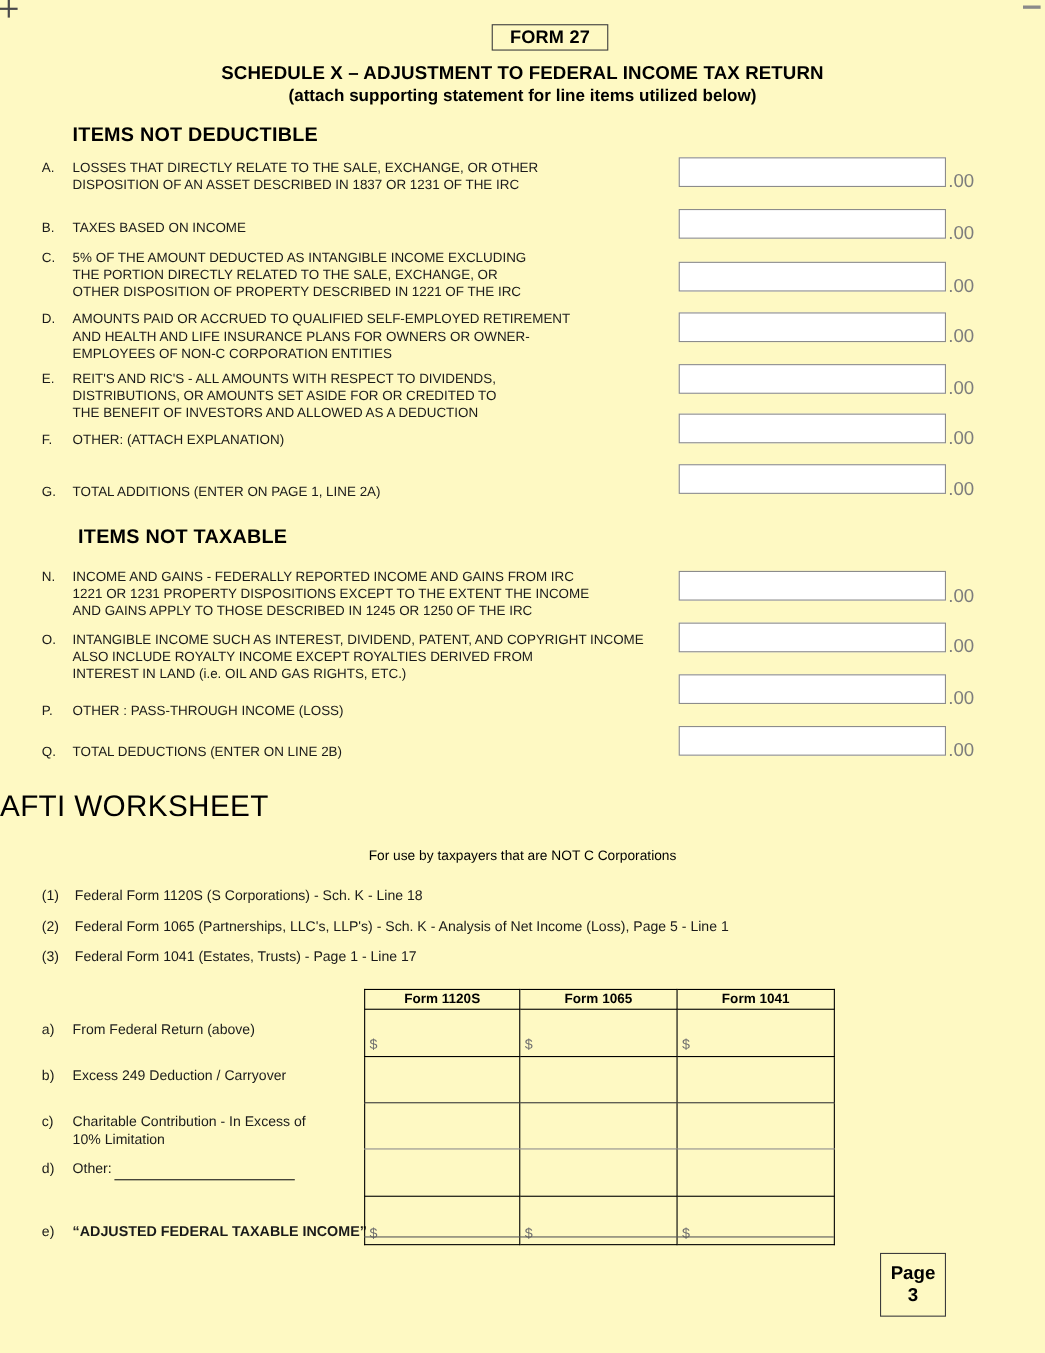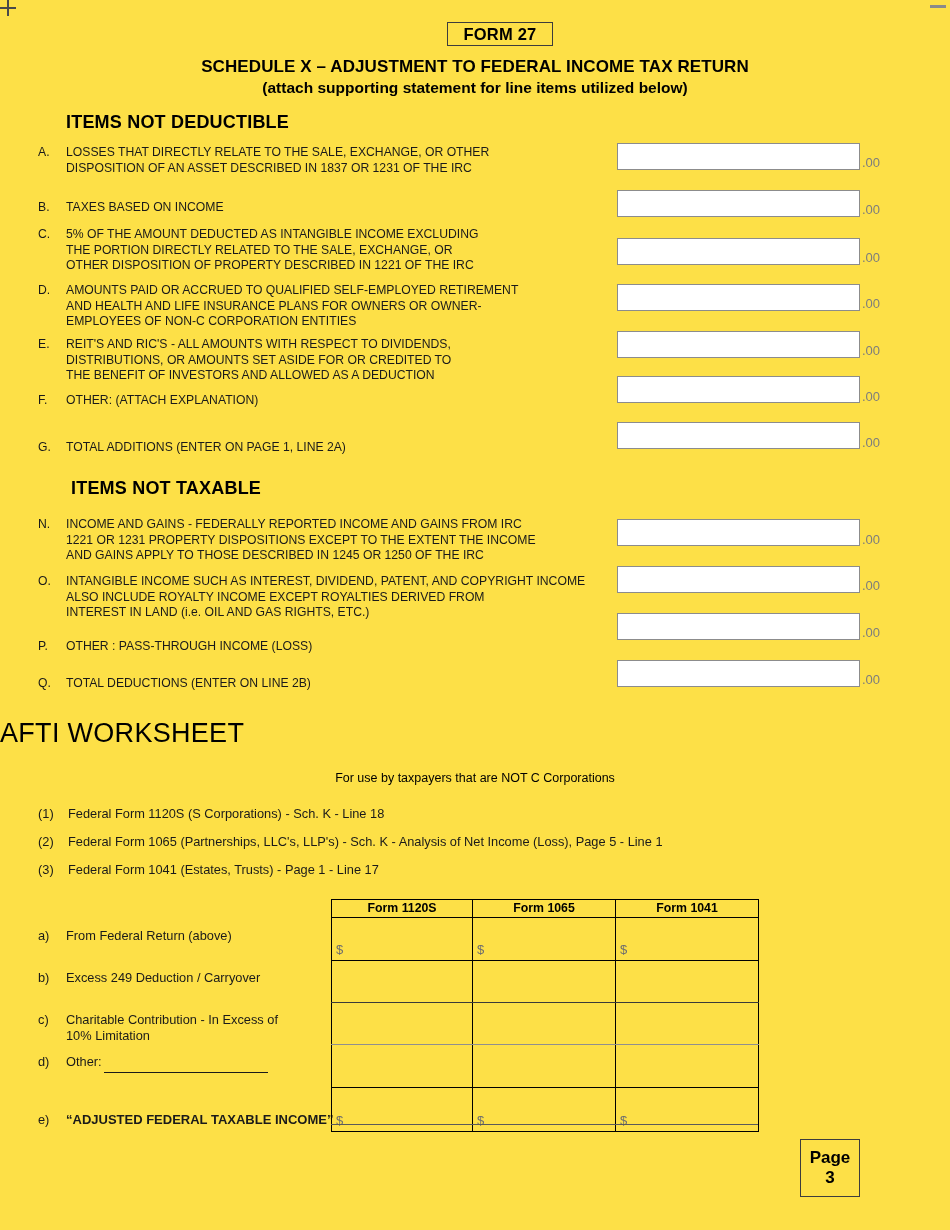"FORM 27" #page { background: #fde047 -> #fef9c3 }
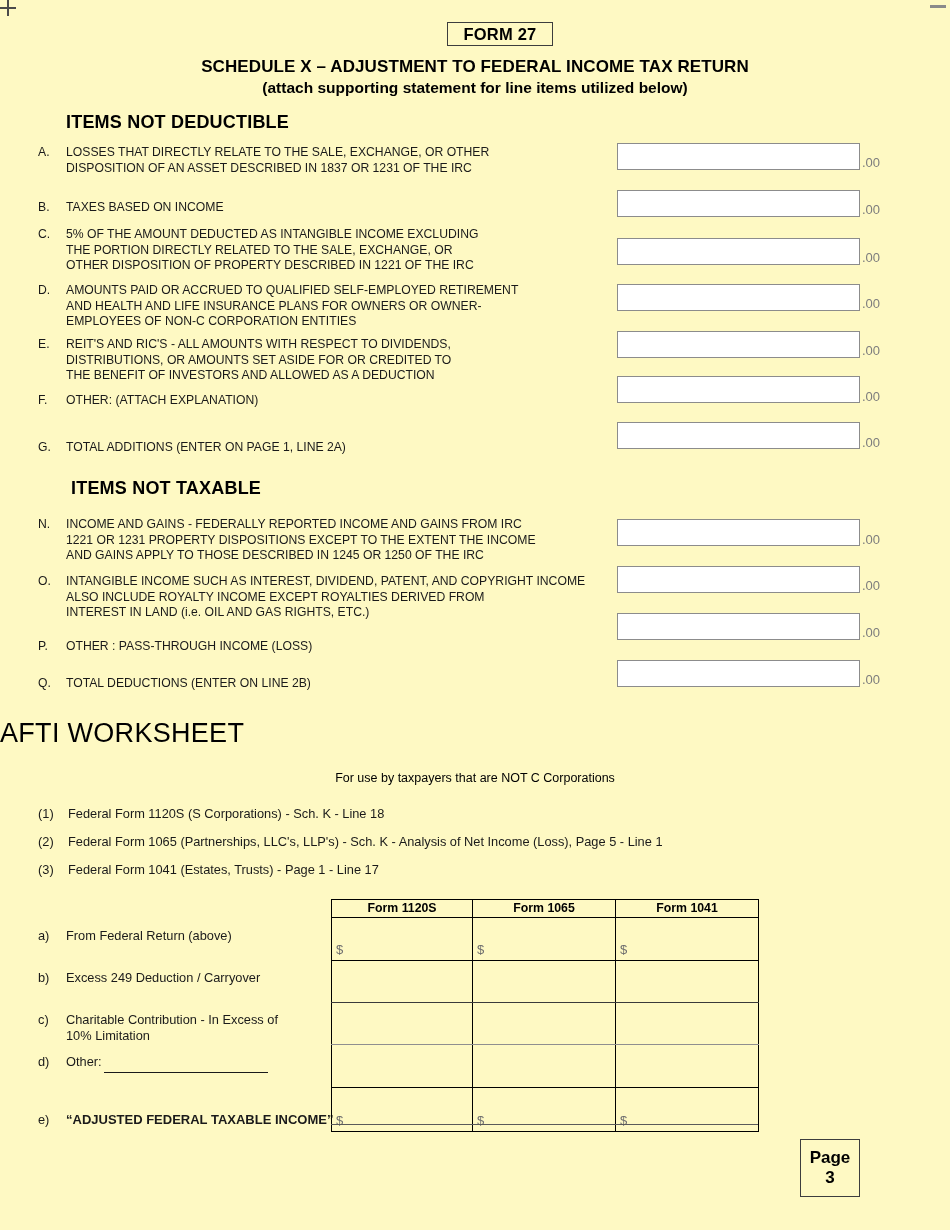".00" .cents { font-size: 13px -> 17px }
